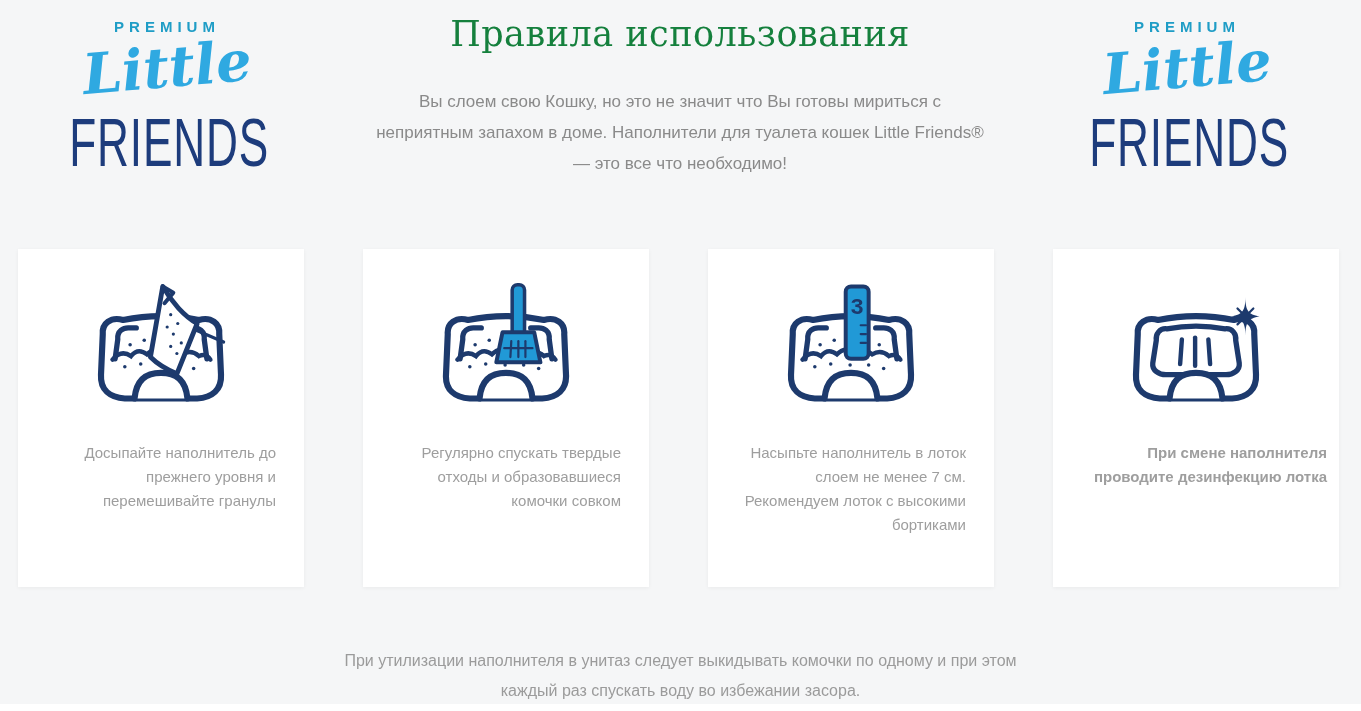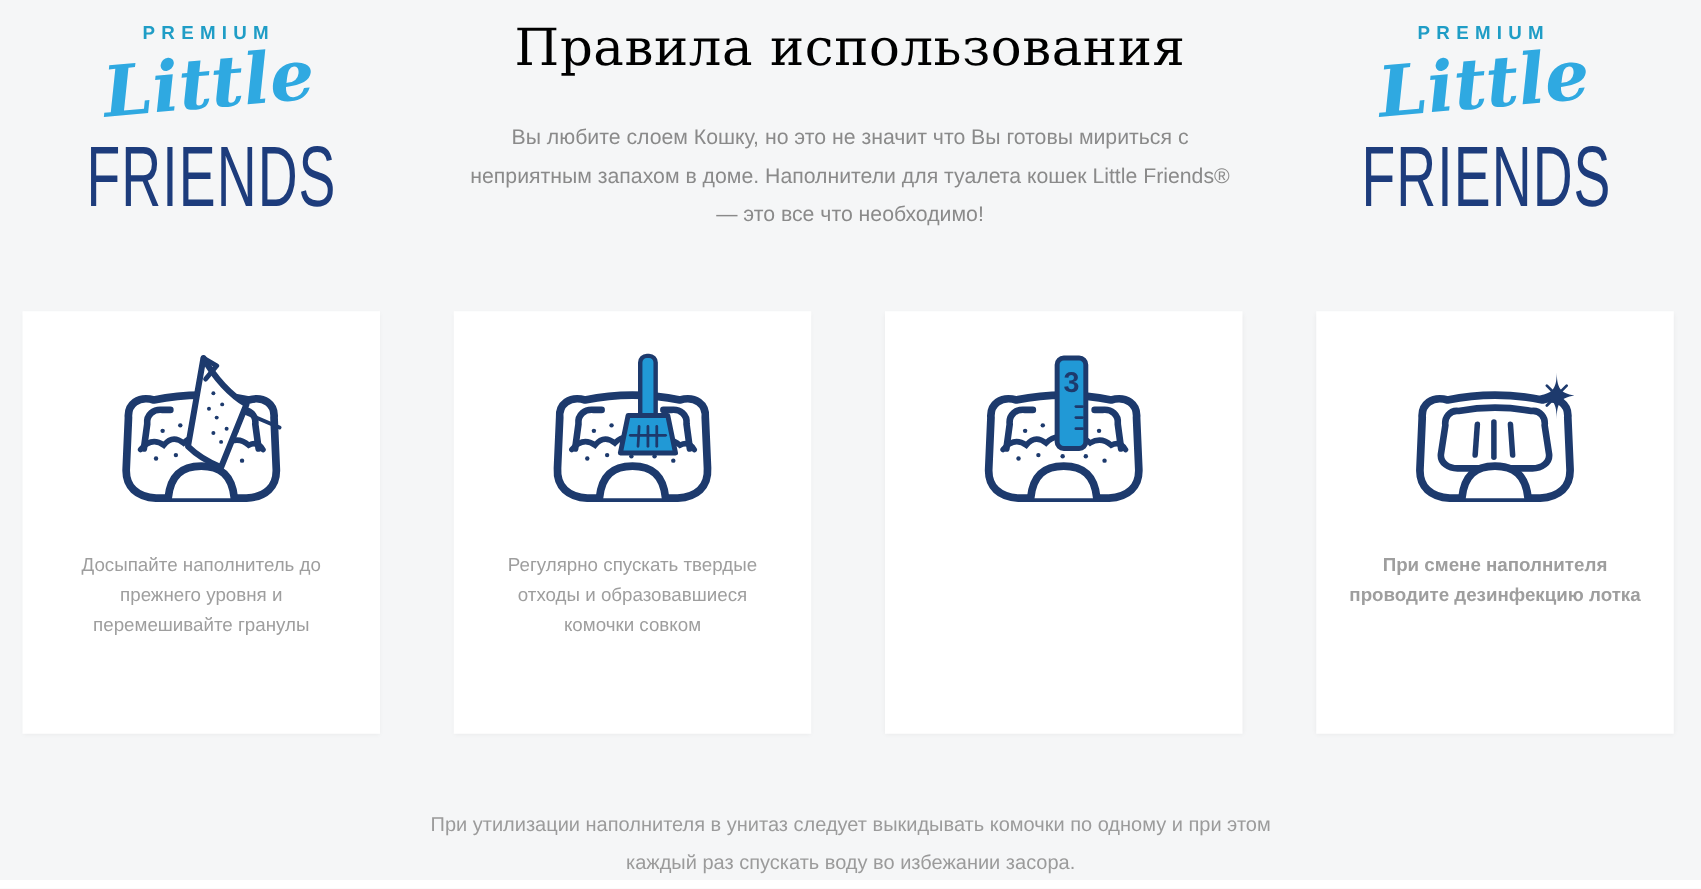"Правила использования" .page-title { color: #000000 -> #15803d; font-size: 41px -> 35px }
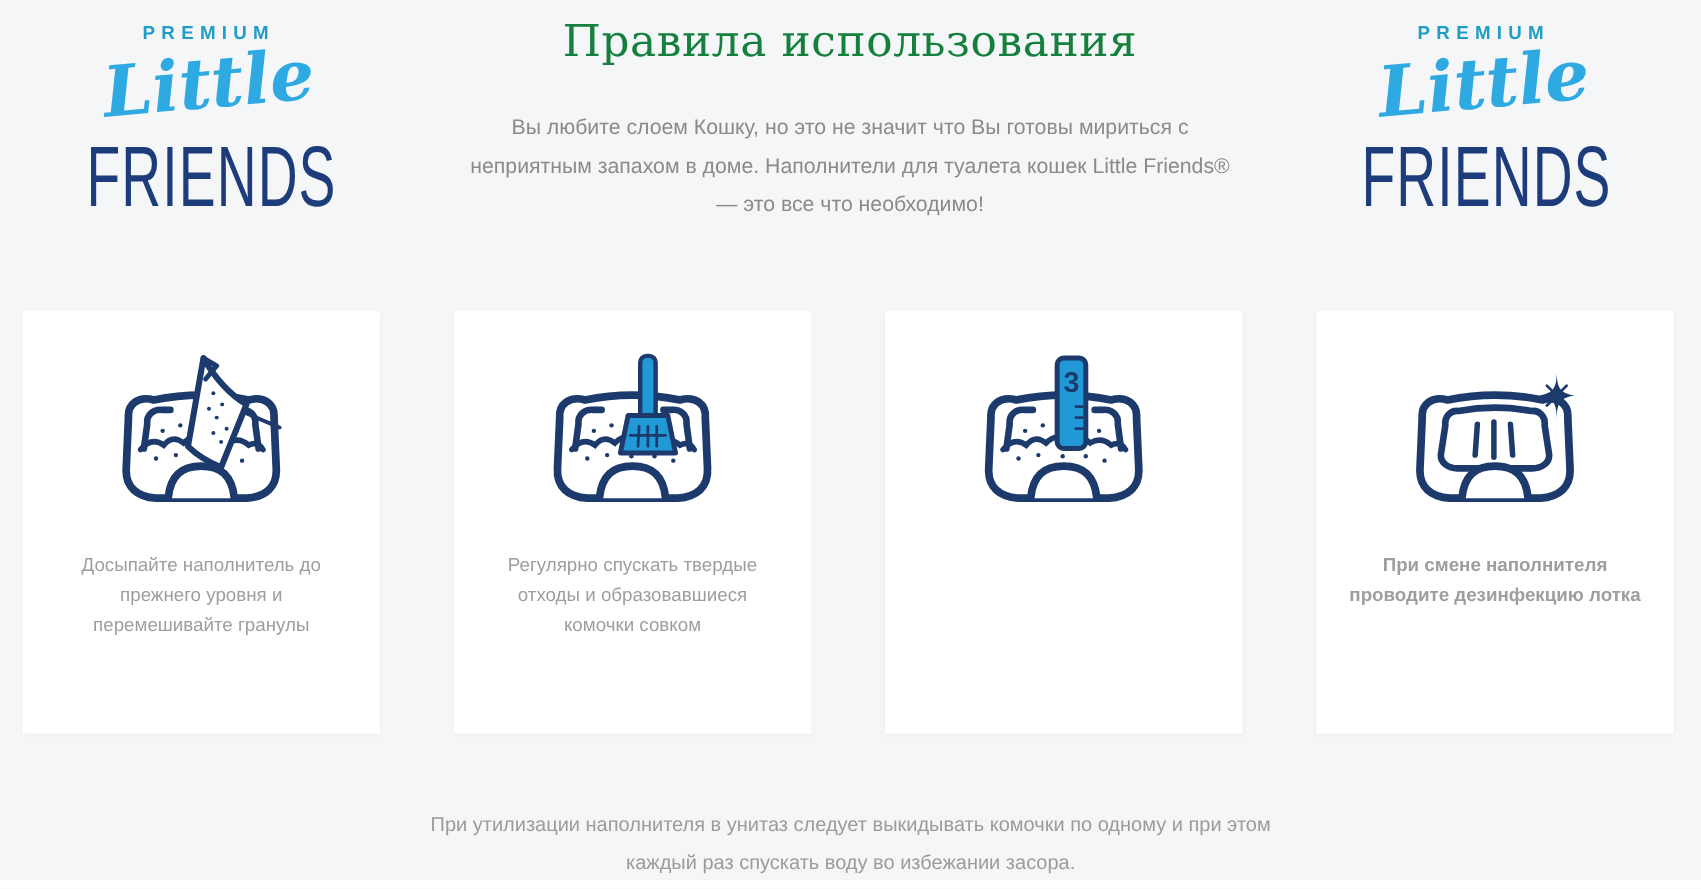"Вы любите слоем Кошку, но" p.intro { text: любите слоем -> слоем свою }
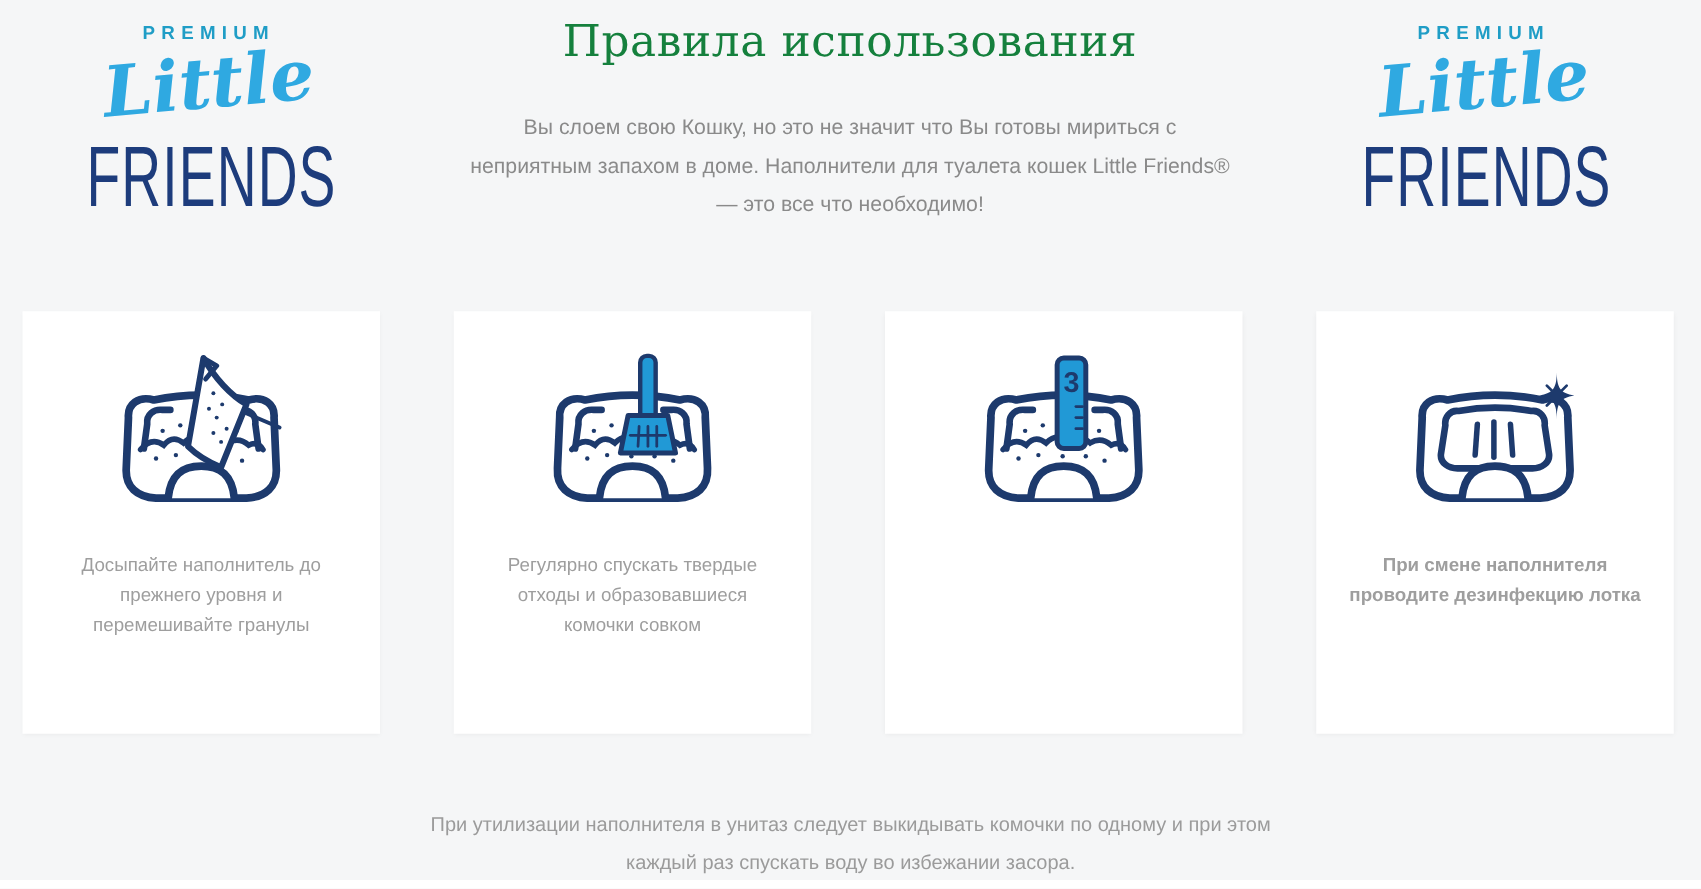"Досыпайте наполнитель до прежнего уровня" .card-text { text-align: center -> right }
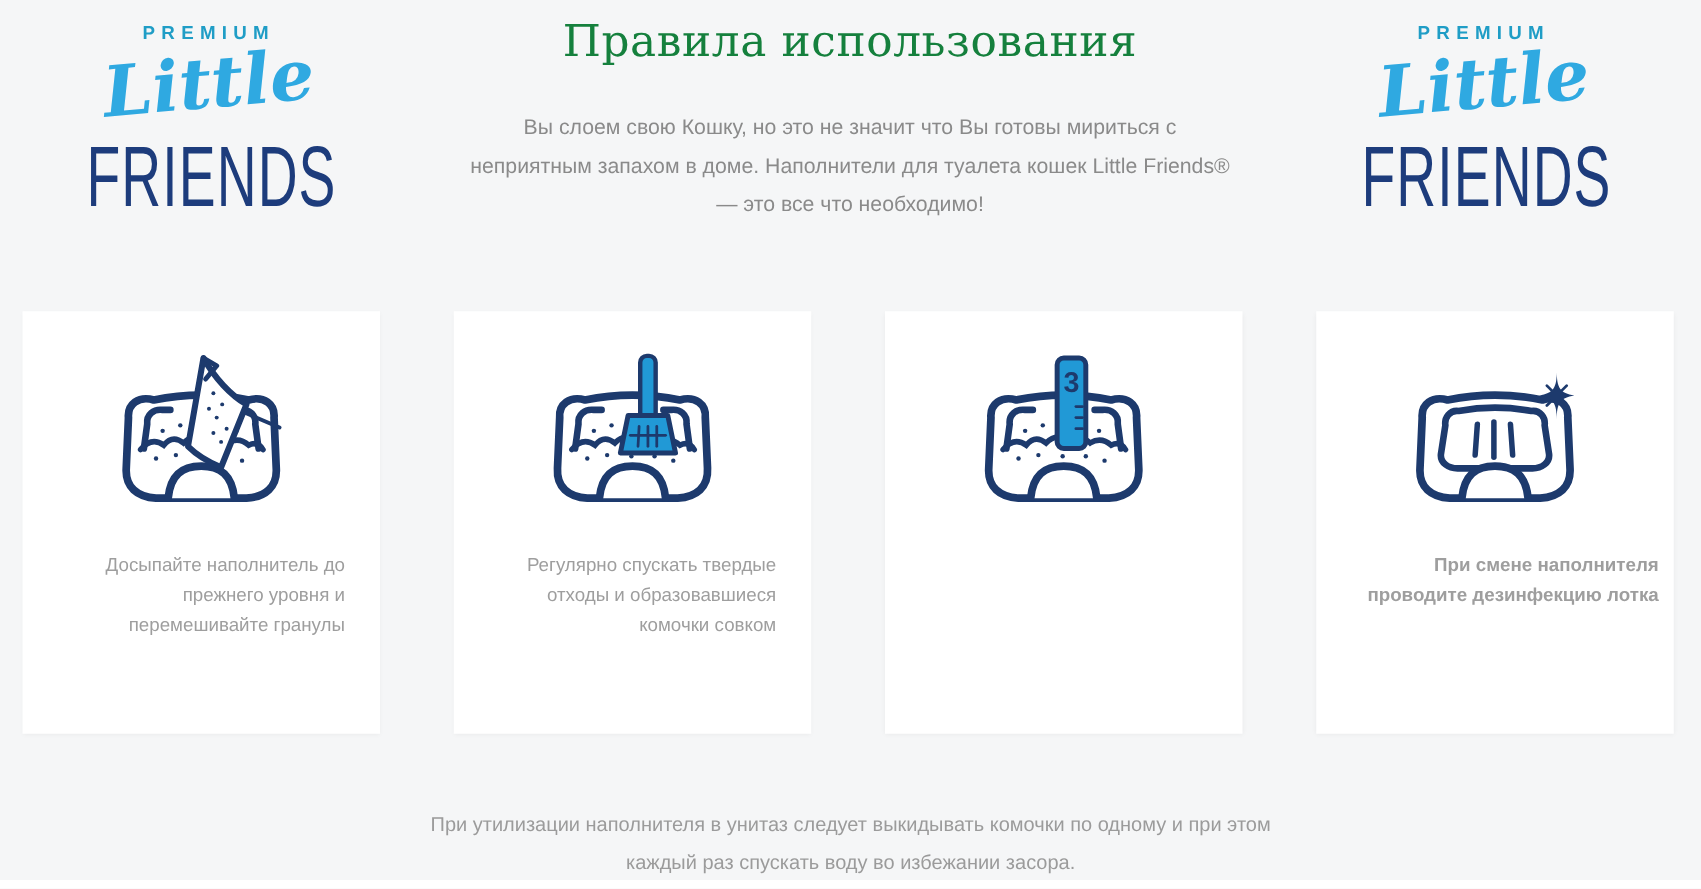"Насыпьте наполнитель в лоток слоем" div.card-text { html: none -> <div>Насыпьте наполнитель в лоток слоем не менее 7 см. Рекомендуем лоток с высокими бортиками</div> }
